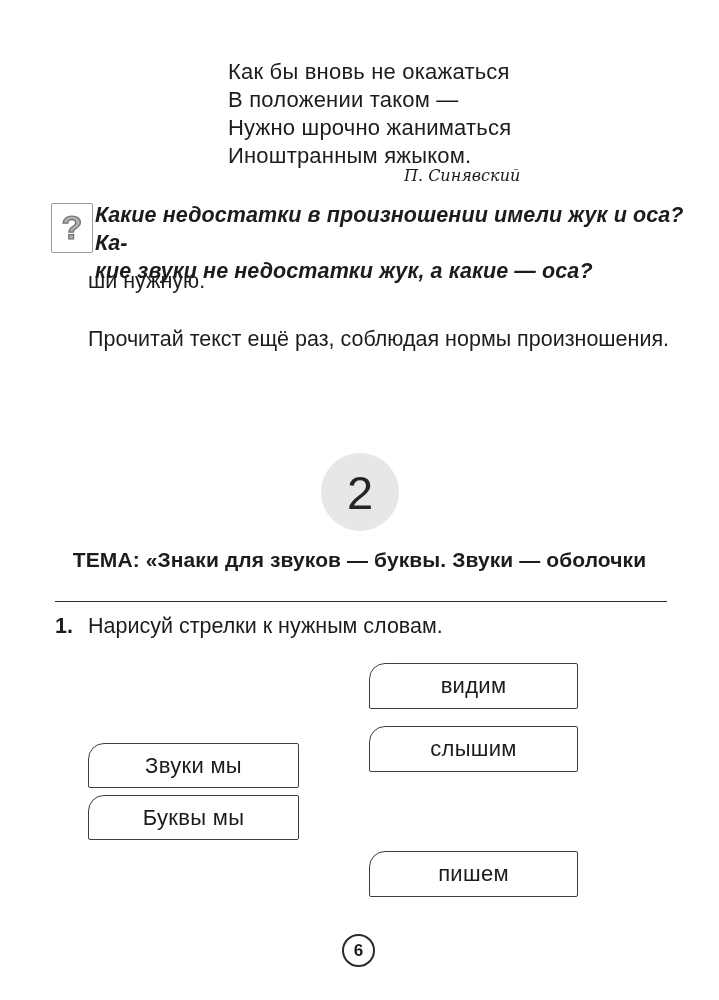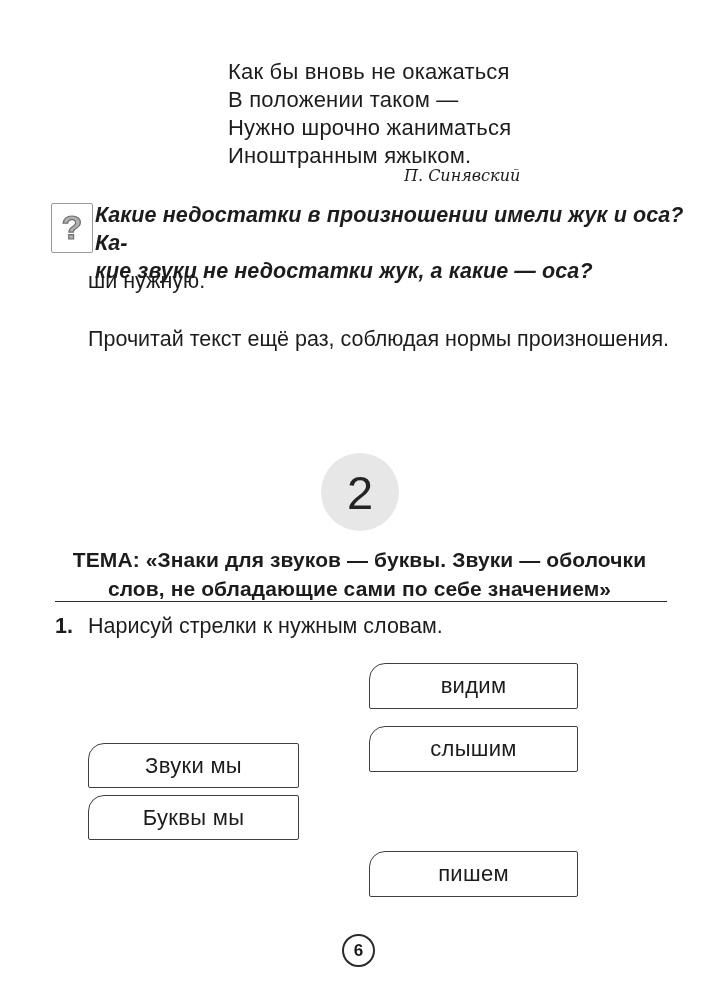"слов, не обладающие сами по" div { html: <div>слов, не обладающие сами по себе значением»</div> -> none }
